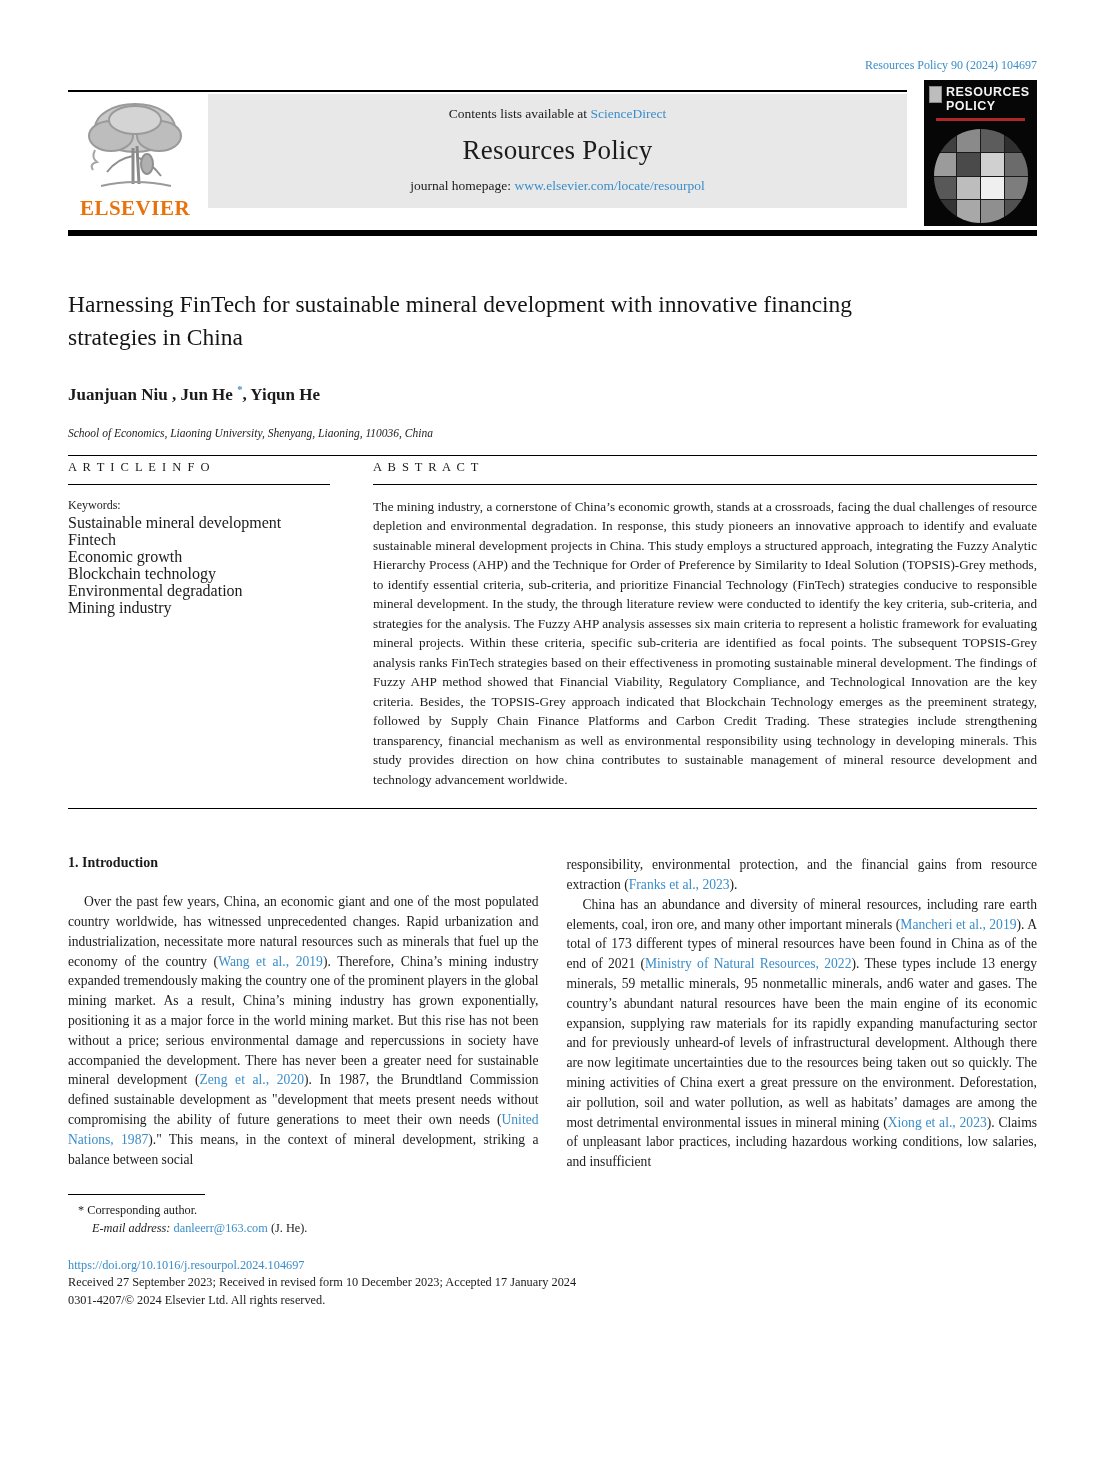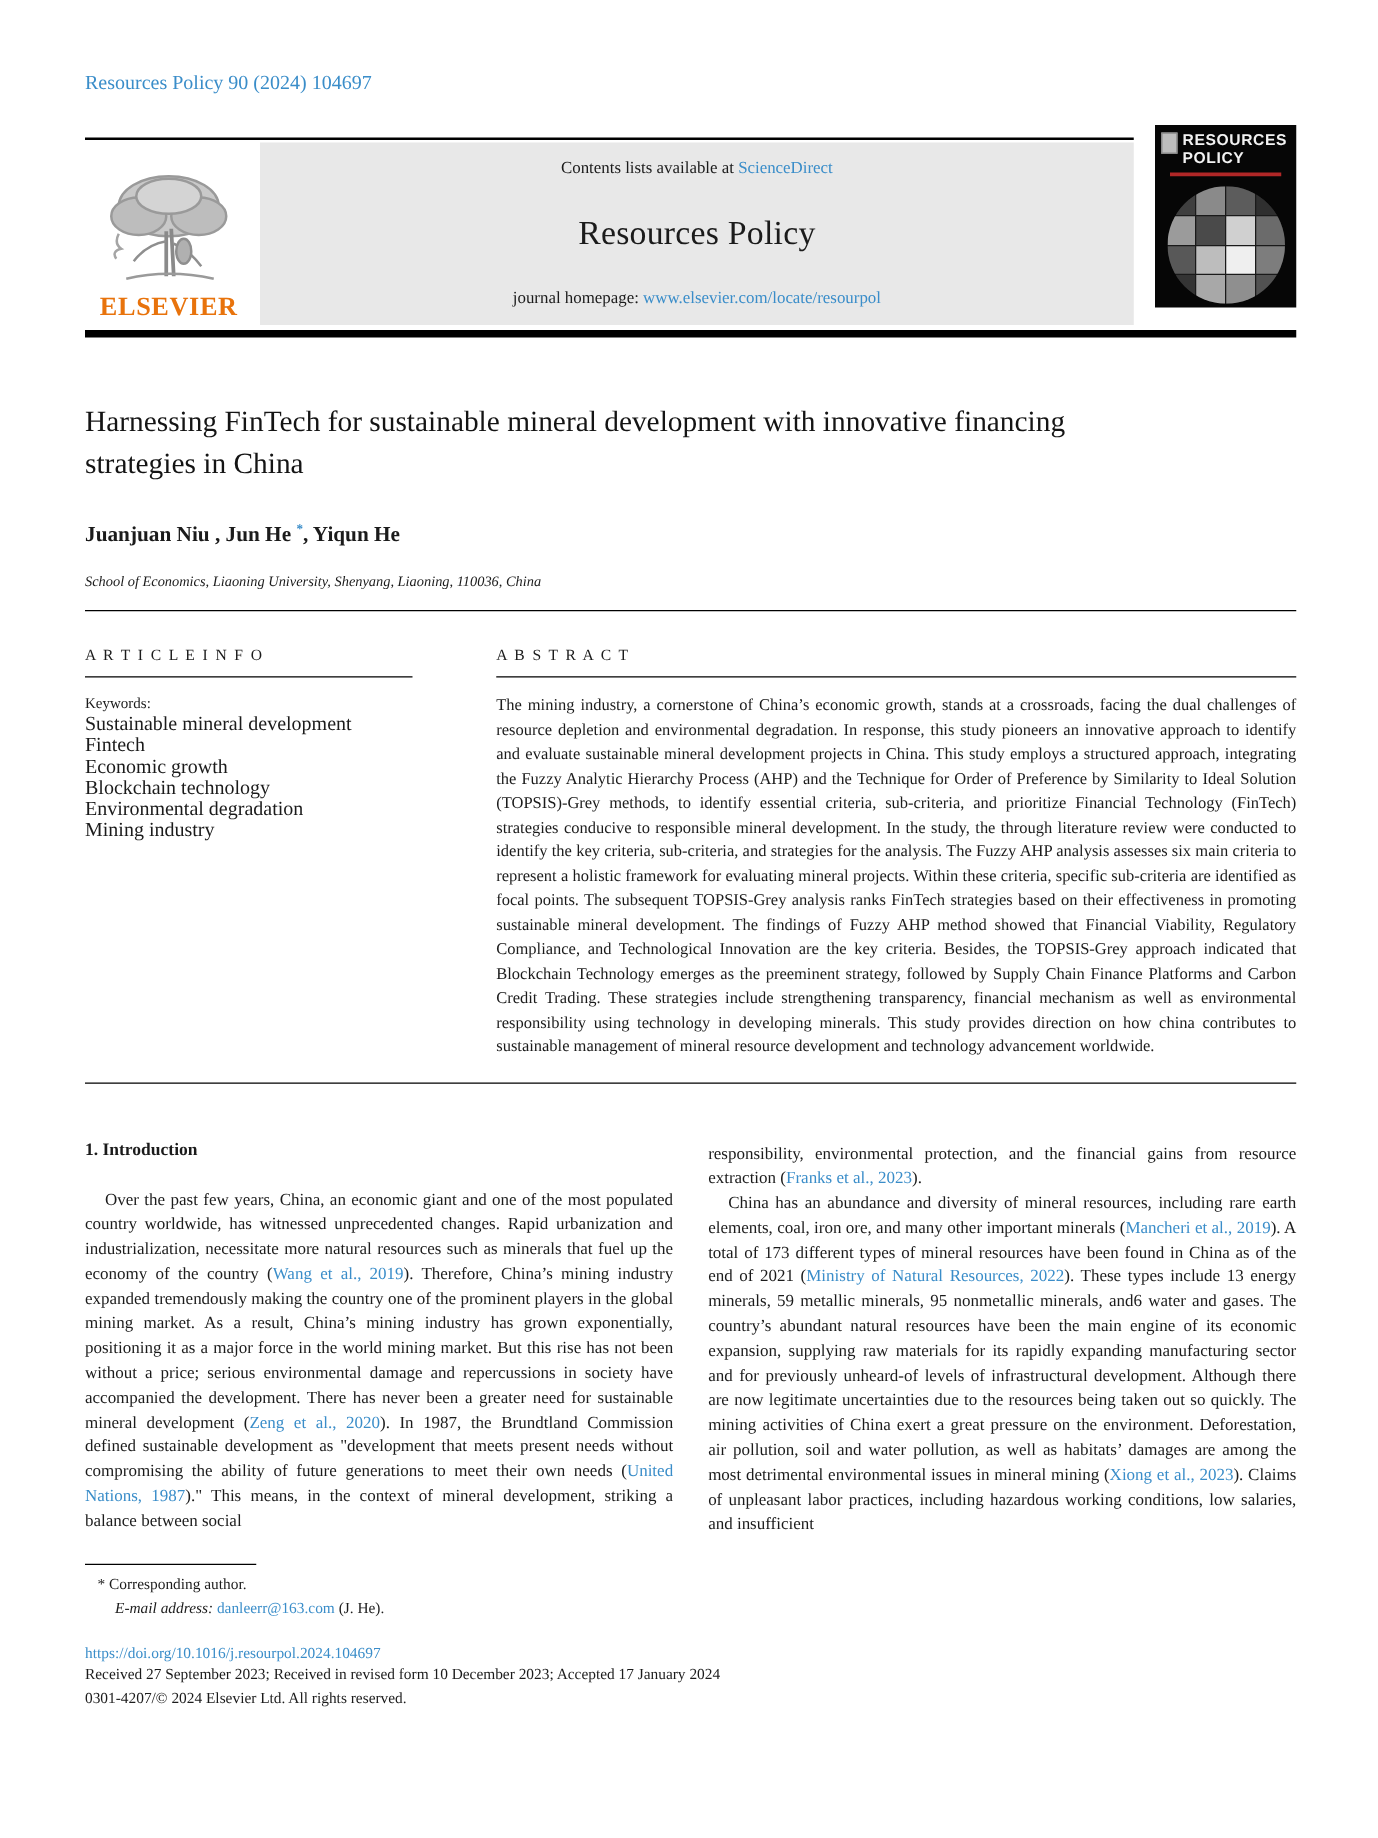"Resources Policy 90 (2024) 104697" .header-citation { font-size: 16px -> 12px; margin-bottom: 34px -> 17px; text-align: left -> right }
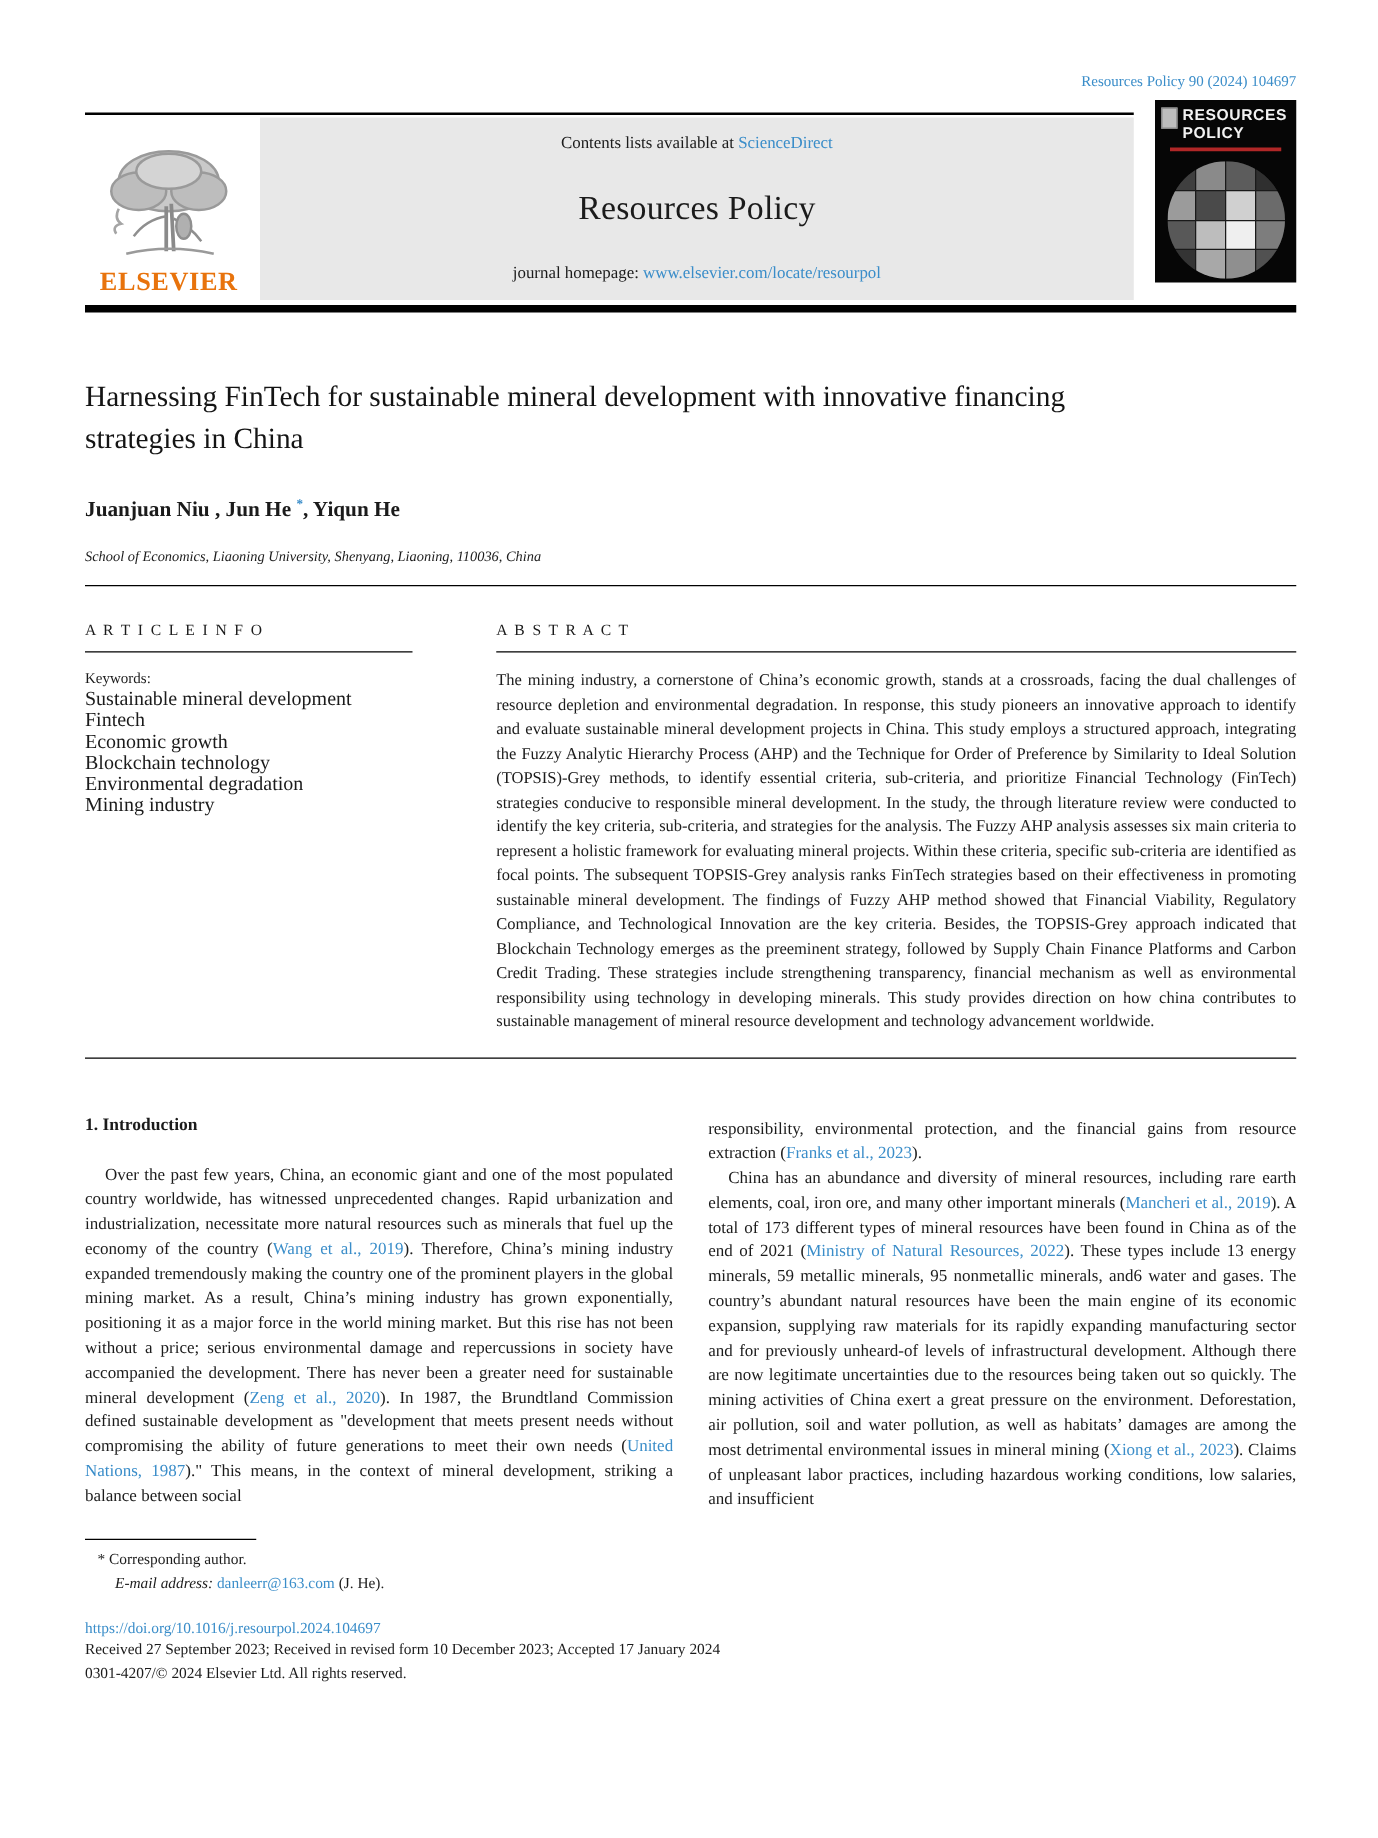"Contents lists available at" .mast-center { height: 146px -> 114px }
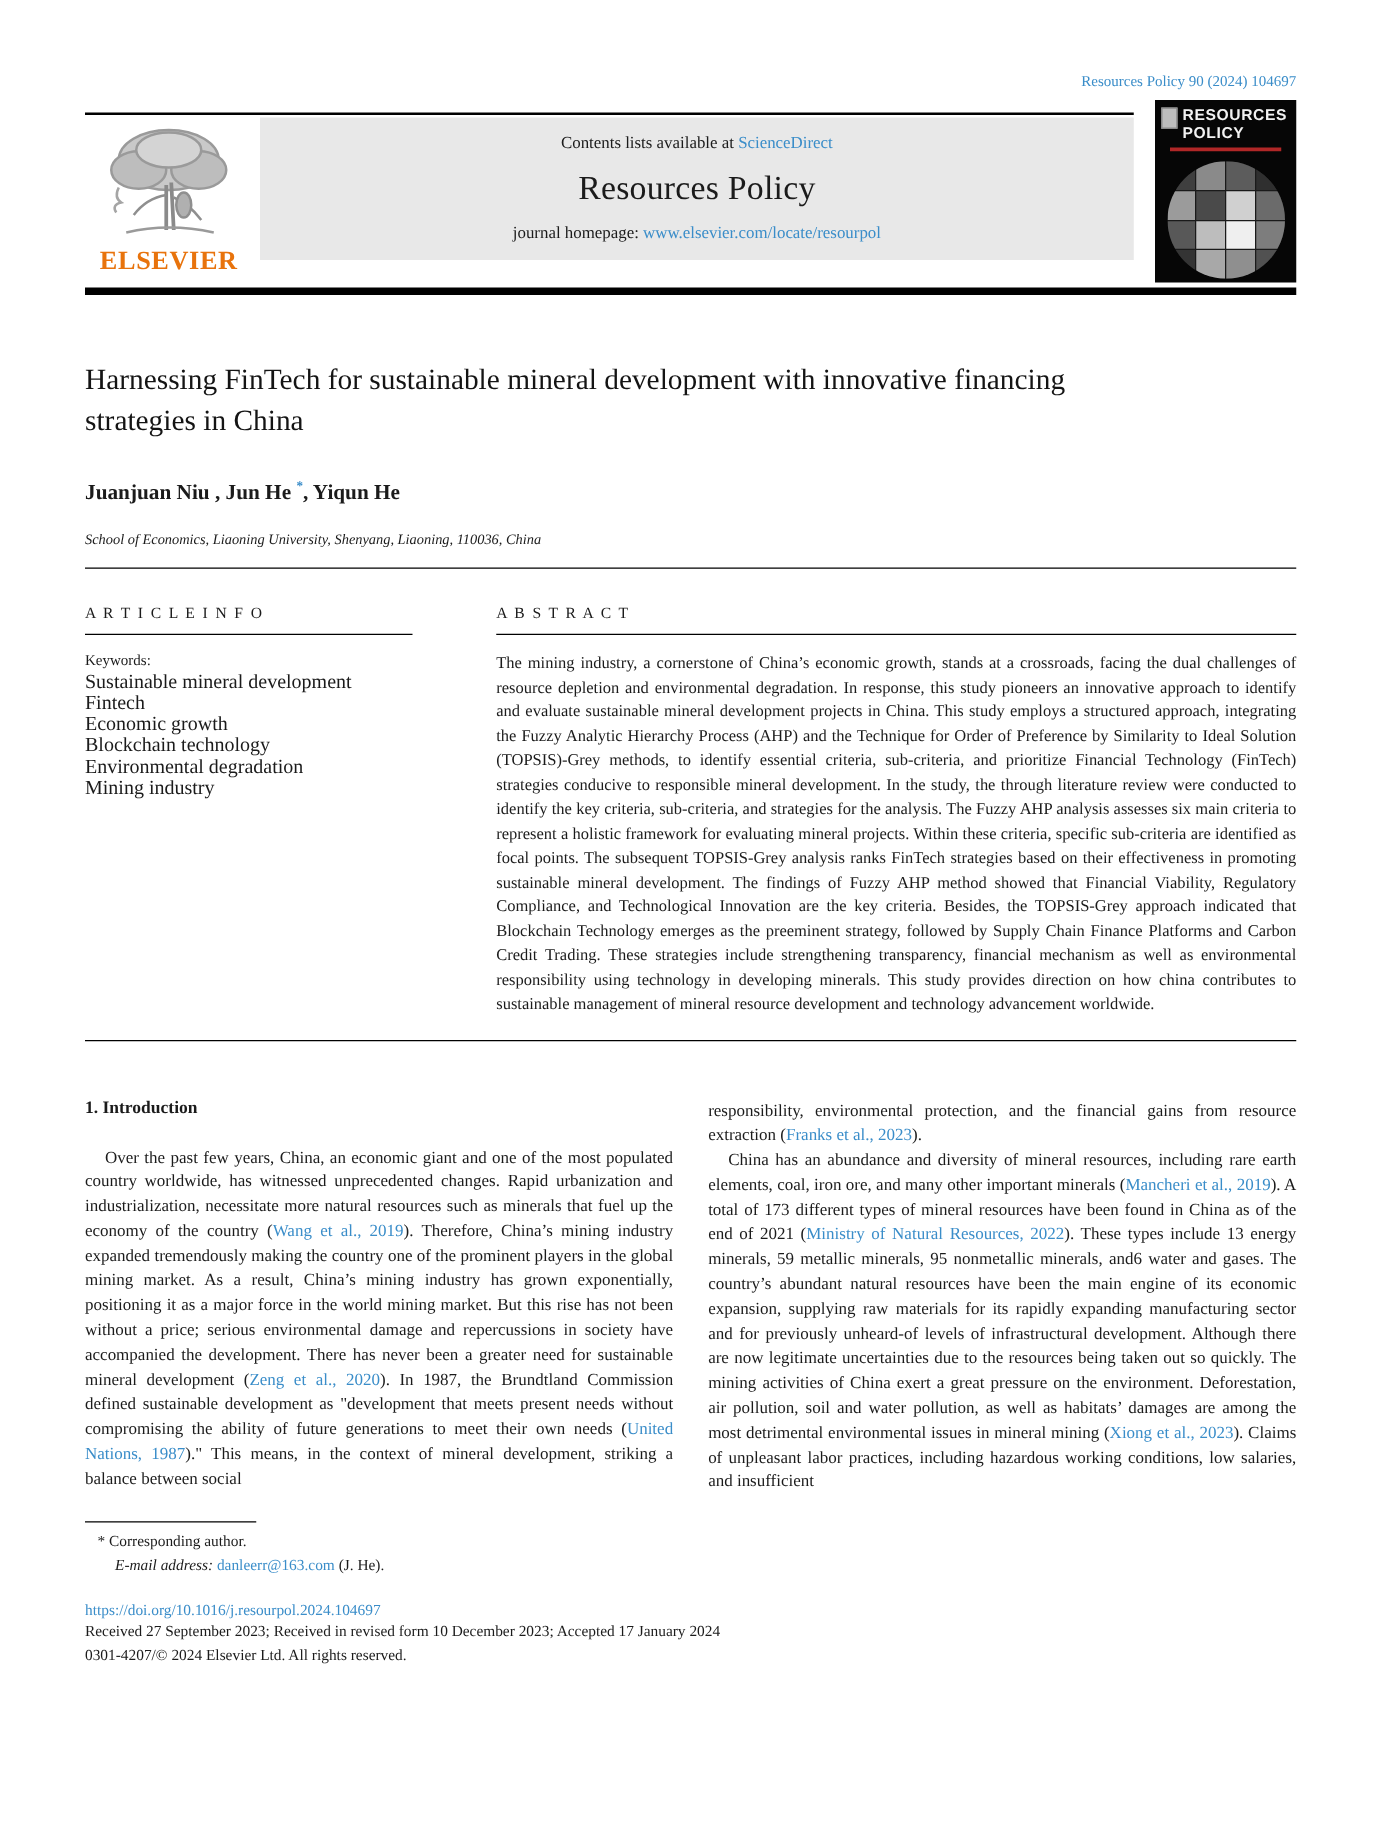"A R T I C" .info-abstract { gap: 24px -> none; margin-top: 28px -> 4px }
